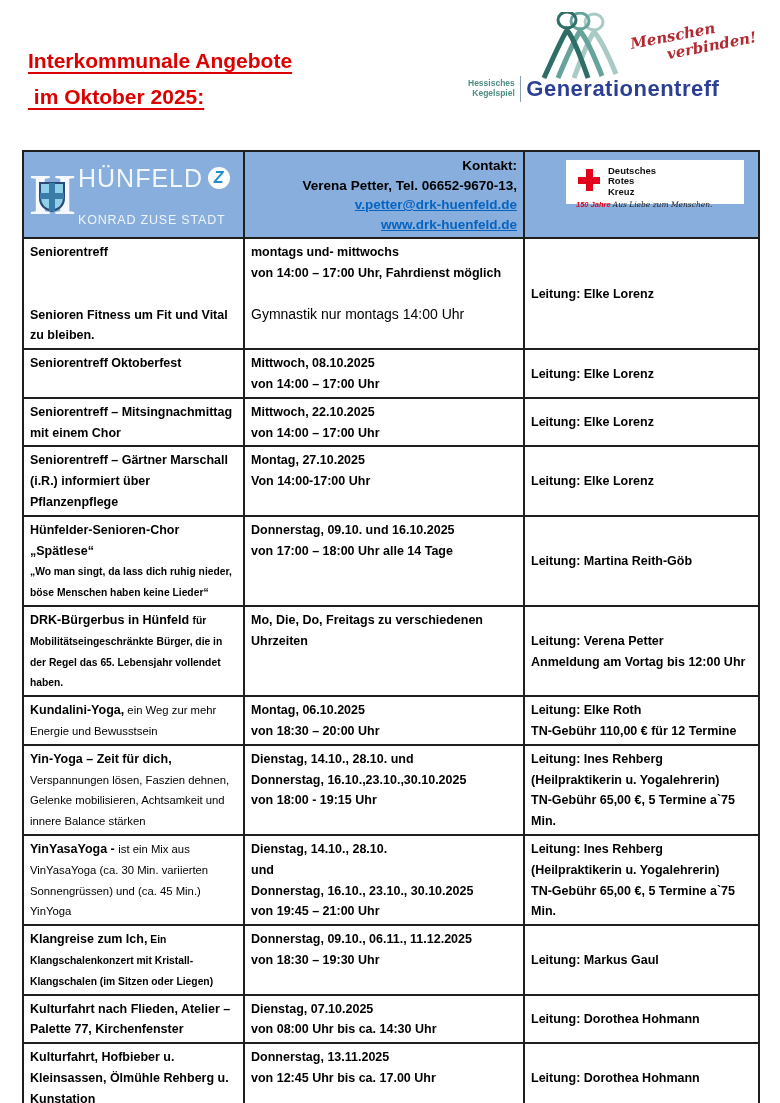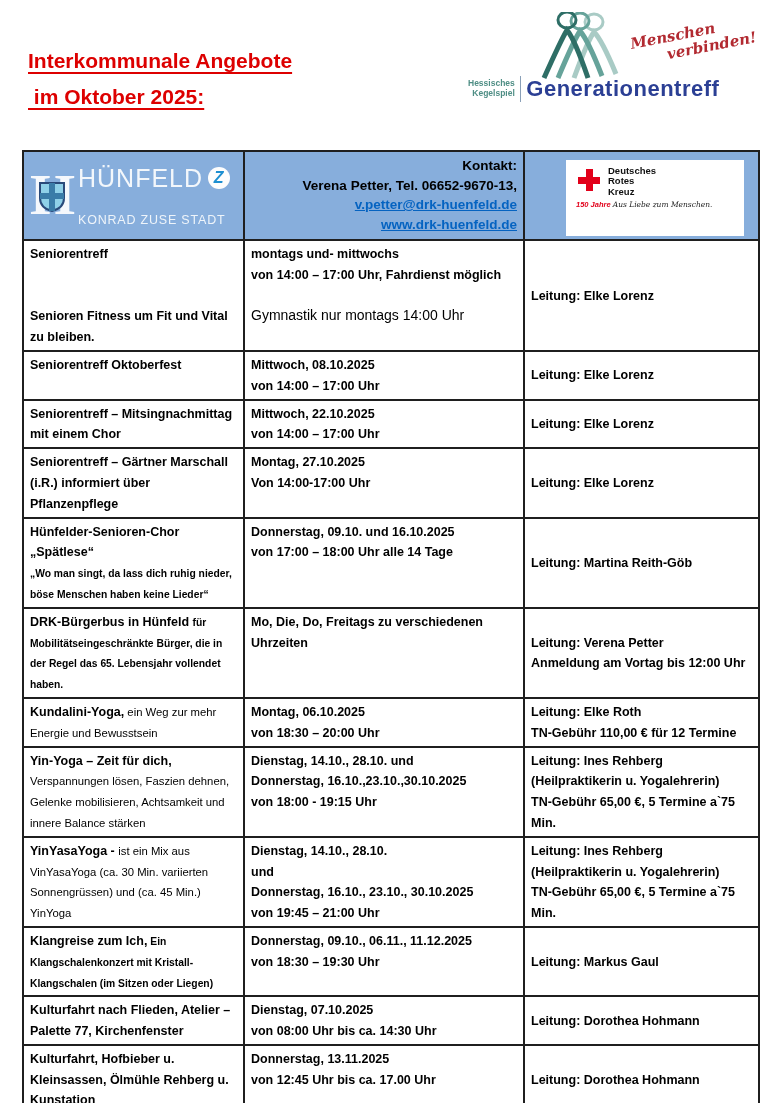"Deutsches" .drk-box { height: 76px -> 44px; margin: 6px 8px 0 auto -> 6px 8px 12px auto }
